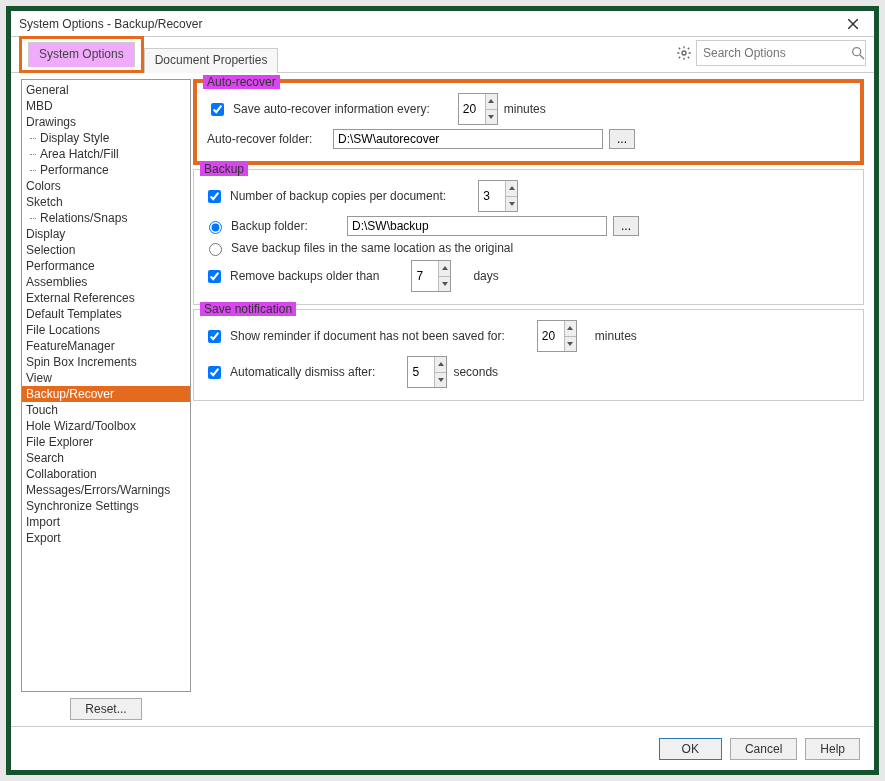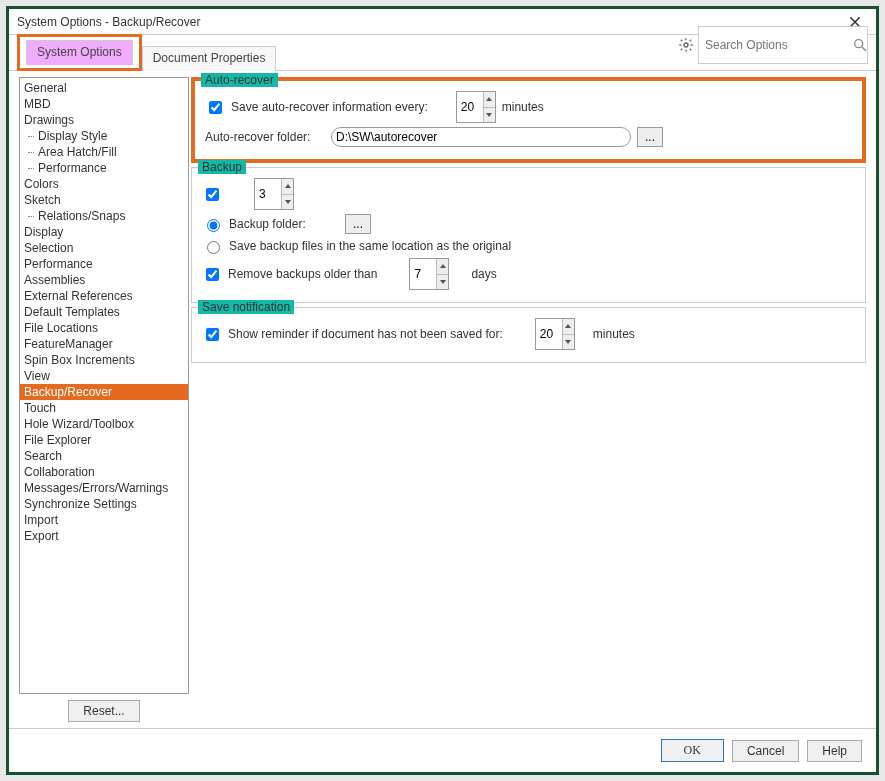"System Options - Backup/Recover" .window { border: 3px solid #14532d -> 5px solid #14532d }
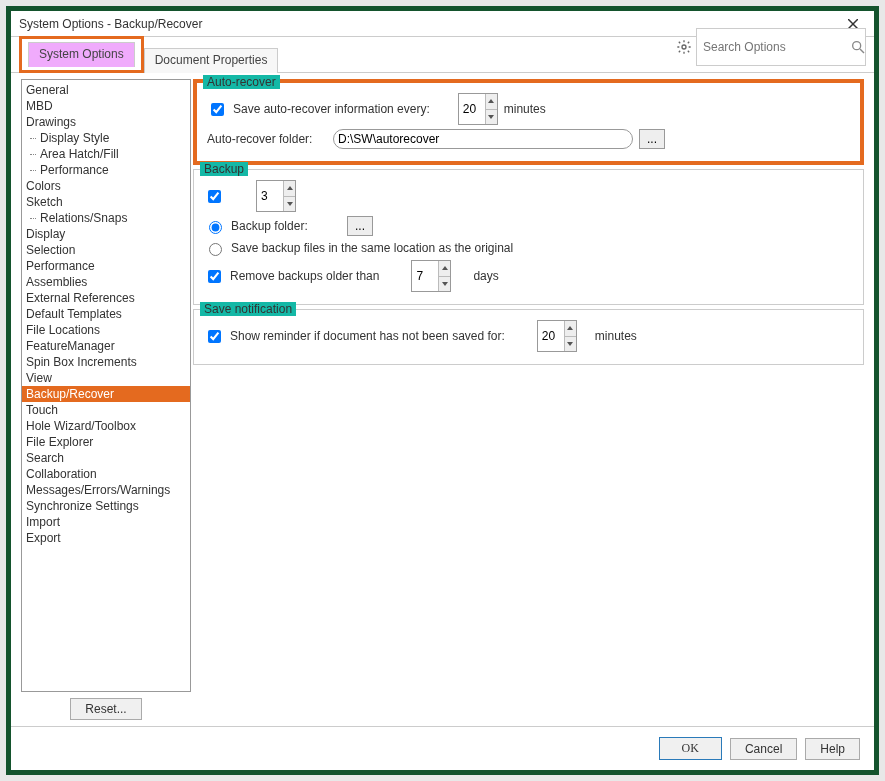"Search Options" .search-input { height: 38px -> 26px }
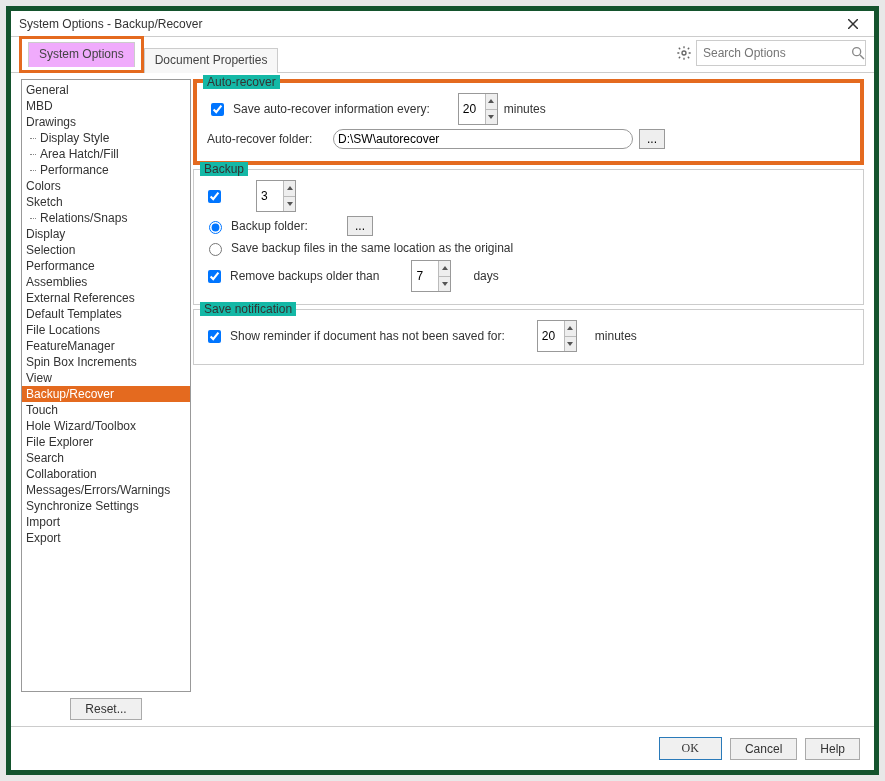"Auto-recover" .group-title { background: #14b8a6 -> #d946ef }
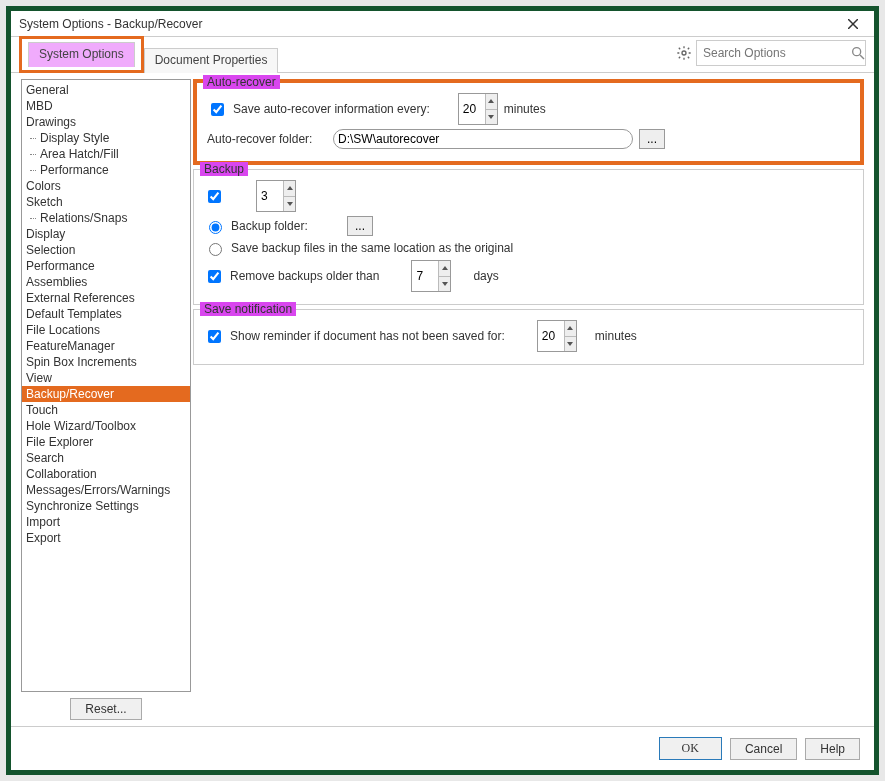"D:\SW\autorecover" input.path { border-radius: 10px -> none; width: 300px -> 270px }
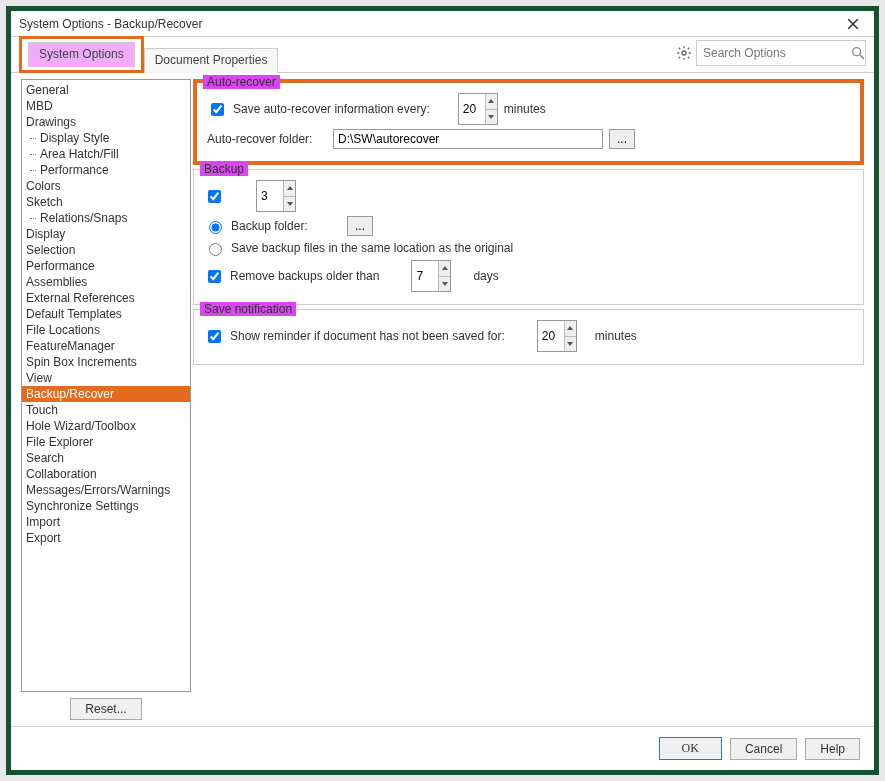"Number of backup copies per" span { html: none -> <span>Number of backup copies per document:</span> }
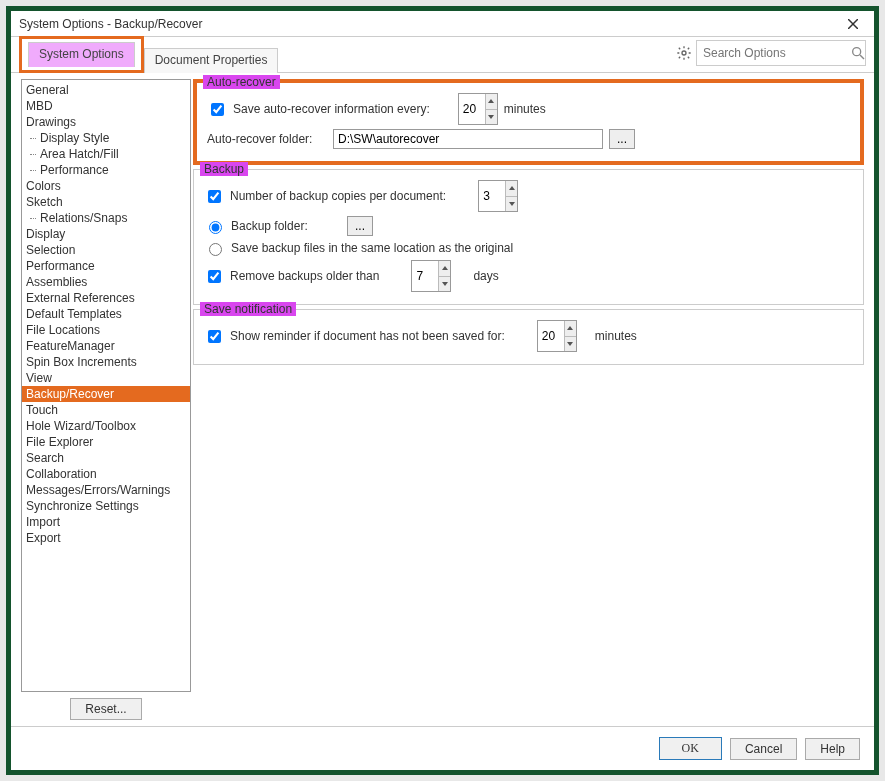"D:\SW\backup" input.path { html: none -> <input> }
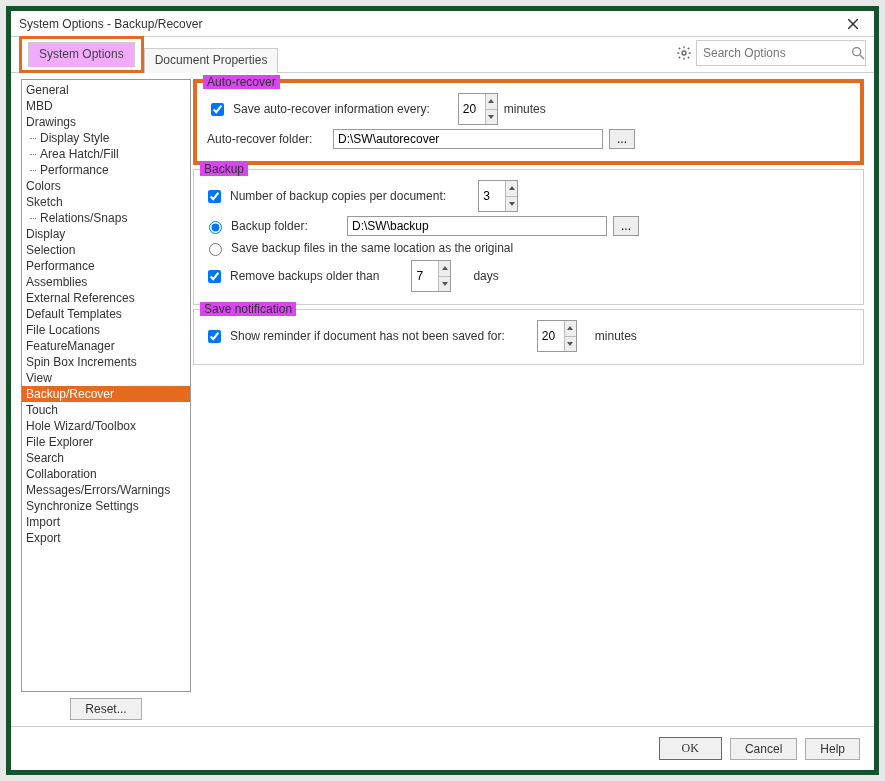"Automatically dismiss after:" div.row { html: none -> <div> <input> <span>Automatically dismiss after:</span> <span></span> <span> <input> <span> <span> <svg> <polygon></polygon> </svg> </span> <span> <svg> <polygon></polygon> </svg> </span> </span> </span> <span>seconds</span> </div> }
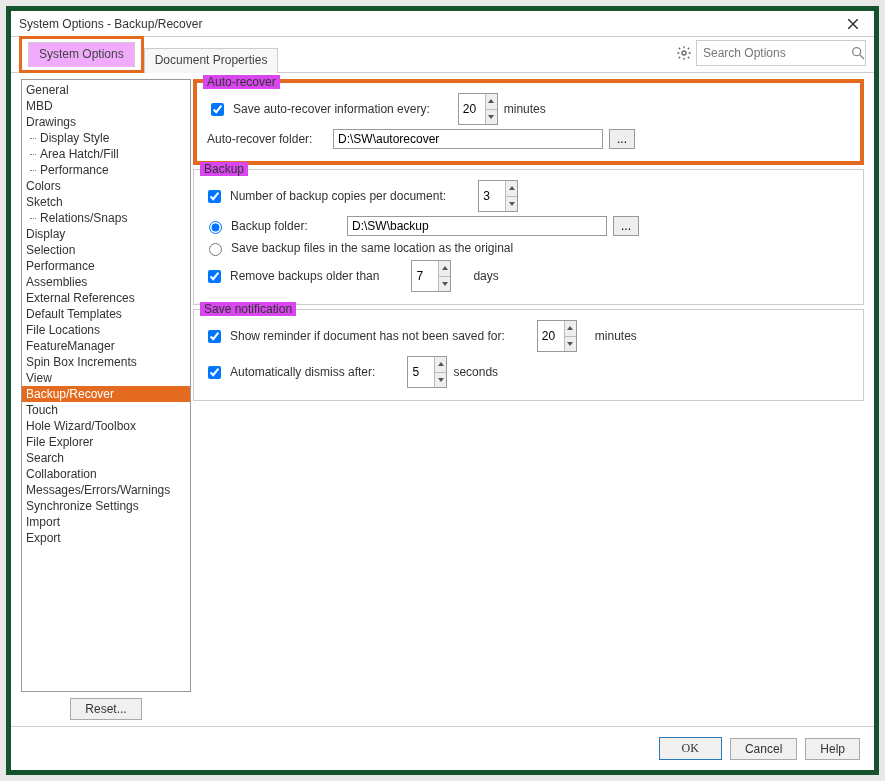"OK" .btn.primary { font-family: Liberation Serif, serif -> none }
